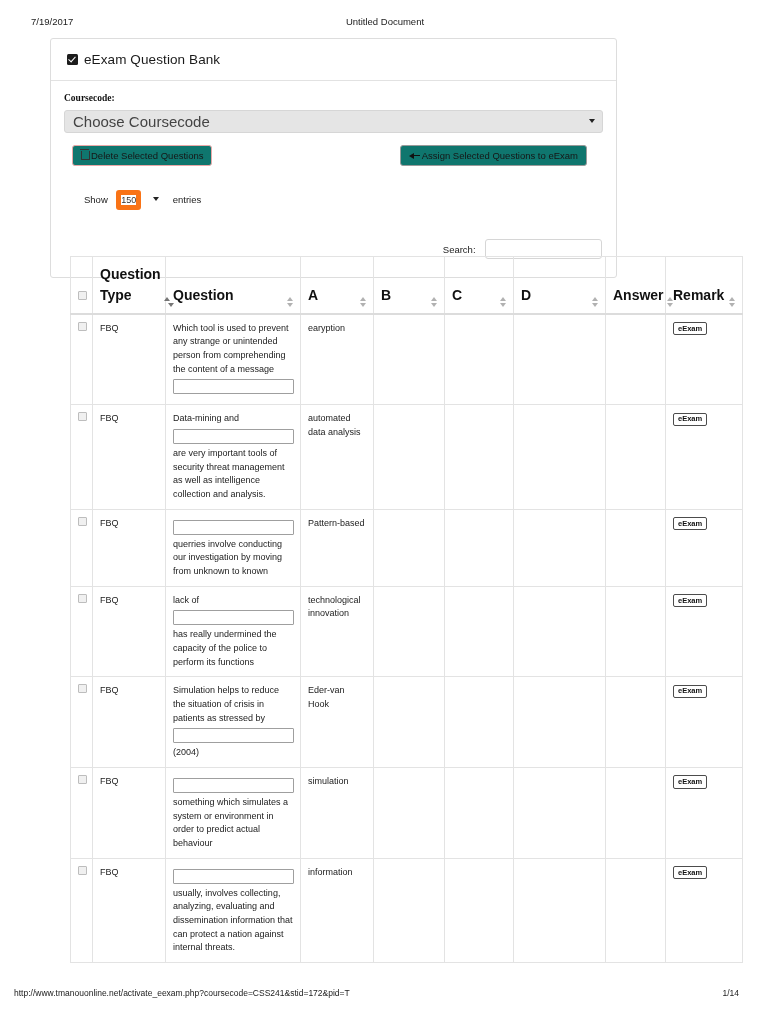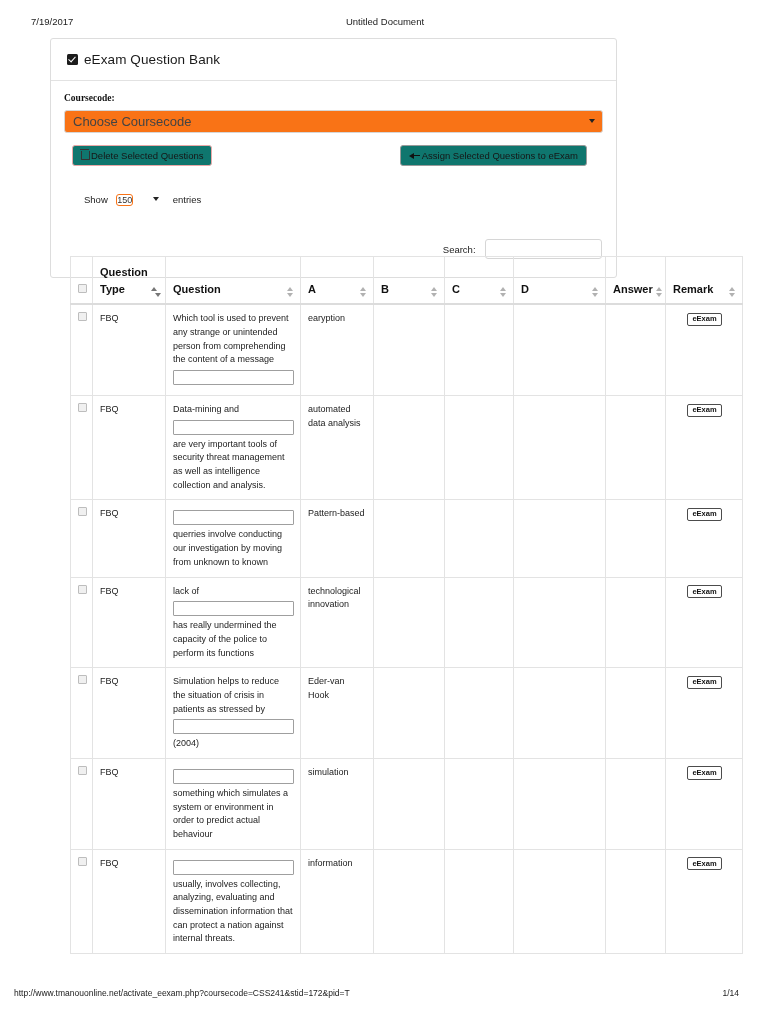"Choose Coursecode" .sel { background: #f97316 -> #e5e5e5; font-size: 13px -> 15px }
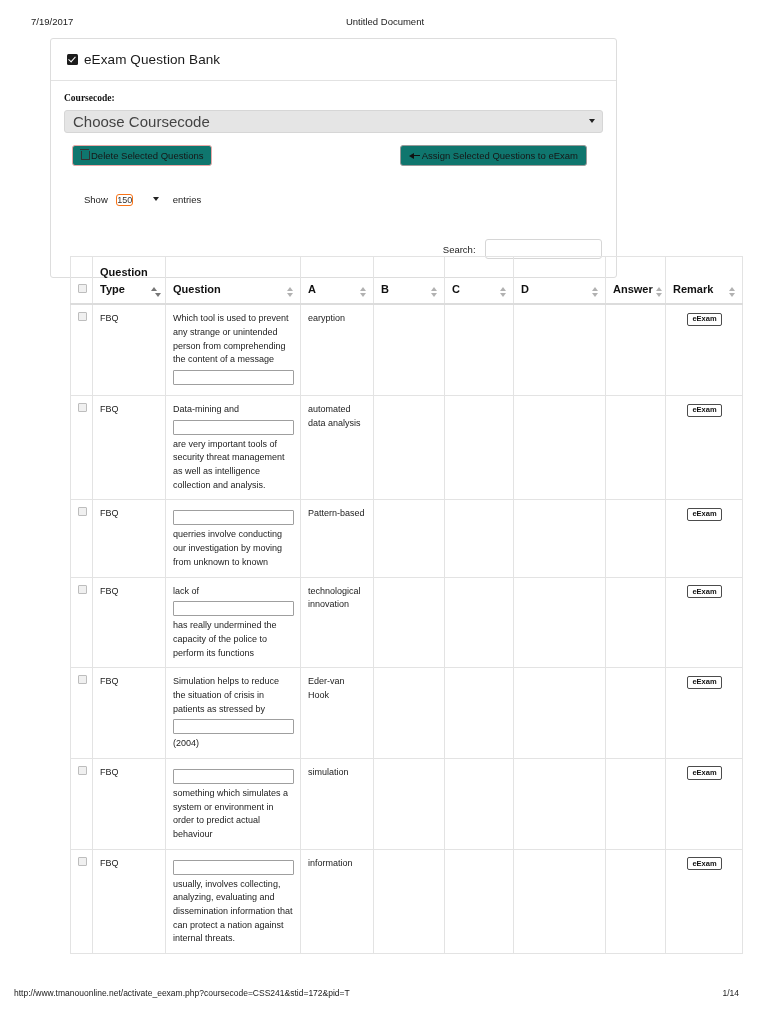"150" .len-sel { border: 1px solid #f97316 -> 5px solid #f97316 }
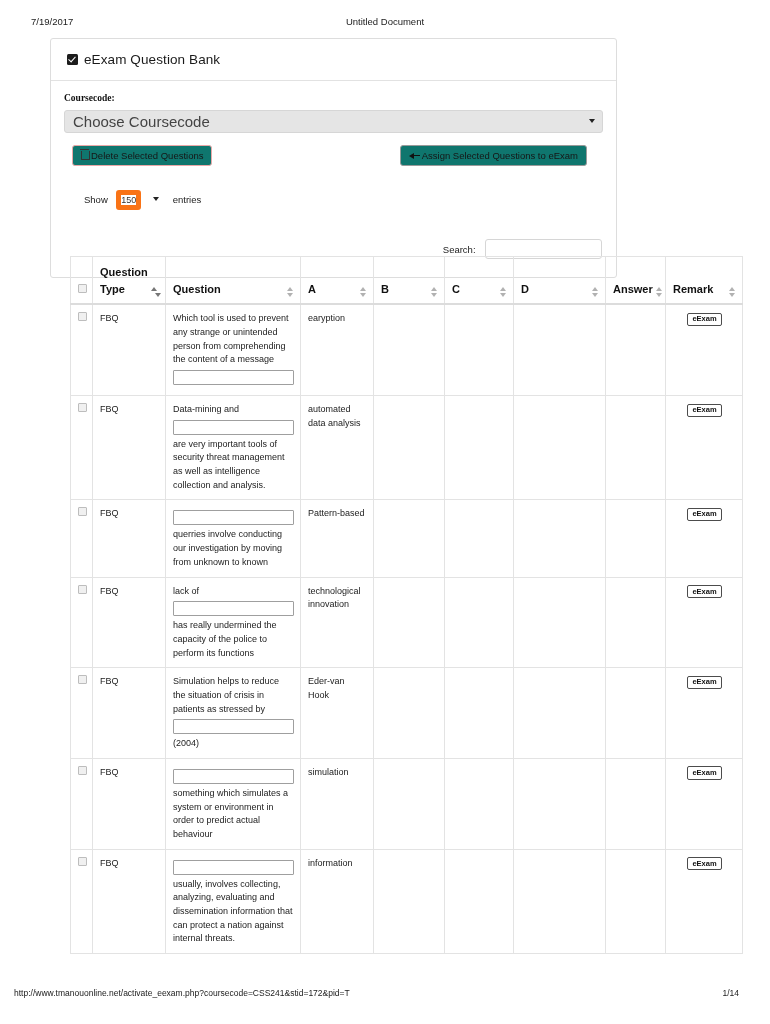"Question Type" table.qtbl th { font-size: 11px -> 14px }
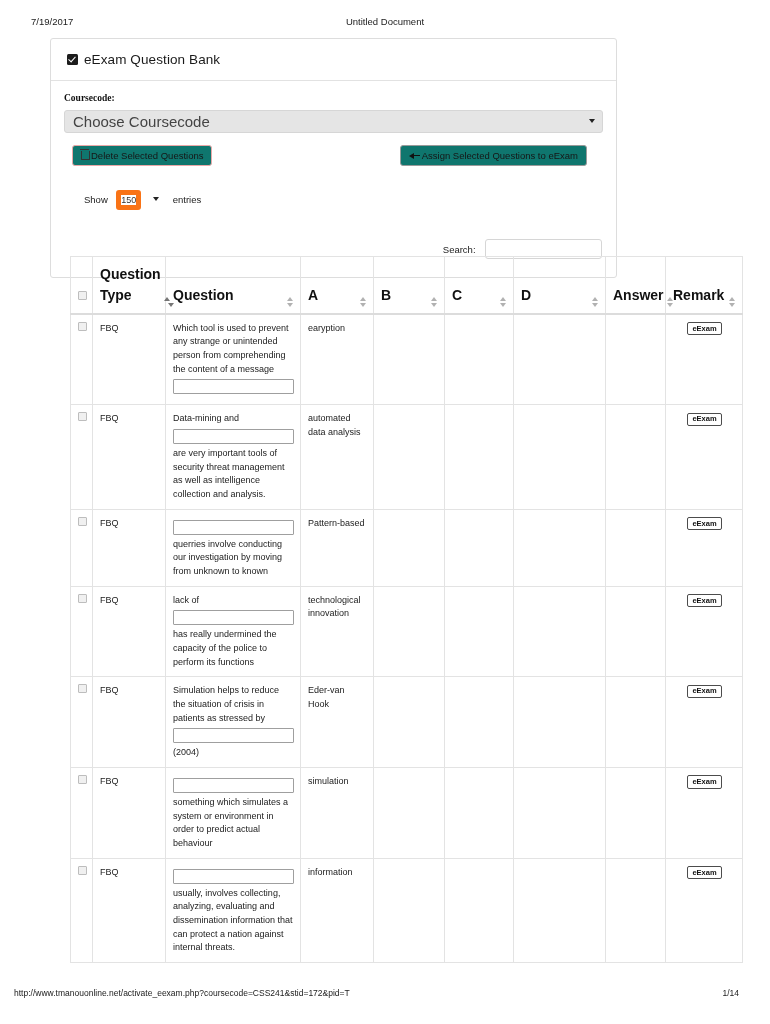"eExam" td.c-remark { text-align: center -> left }
